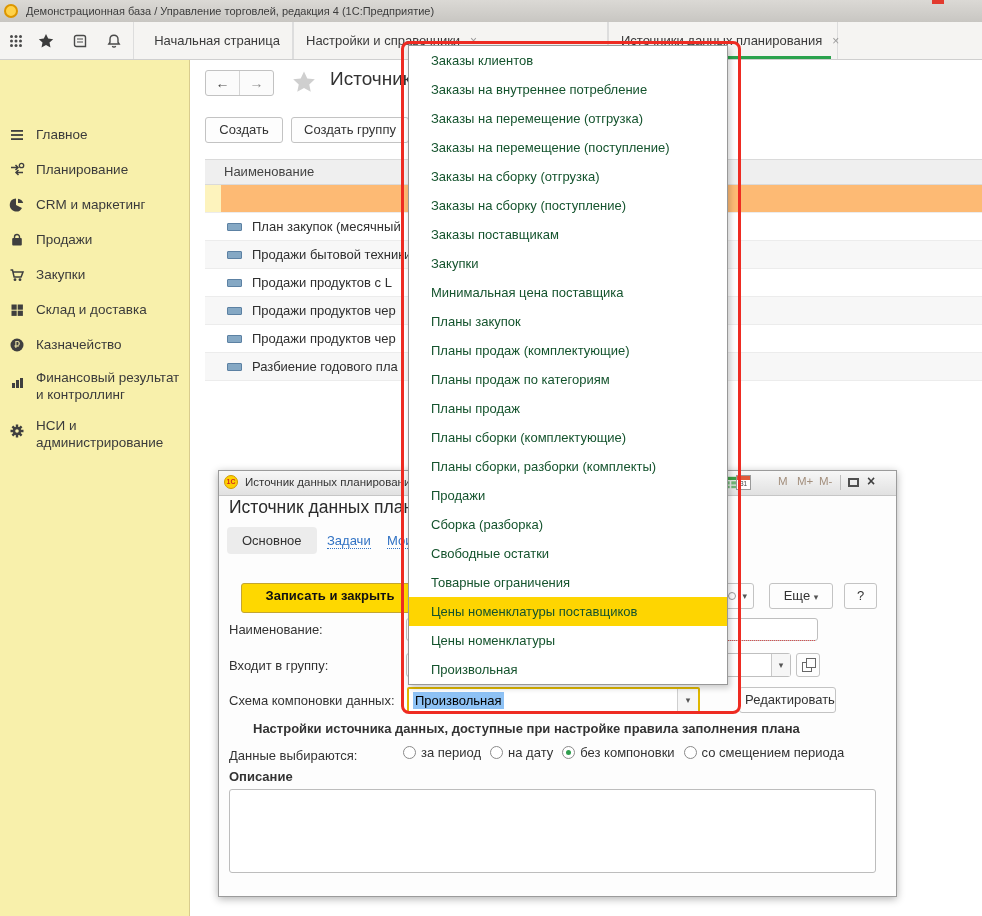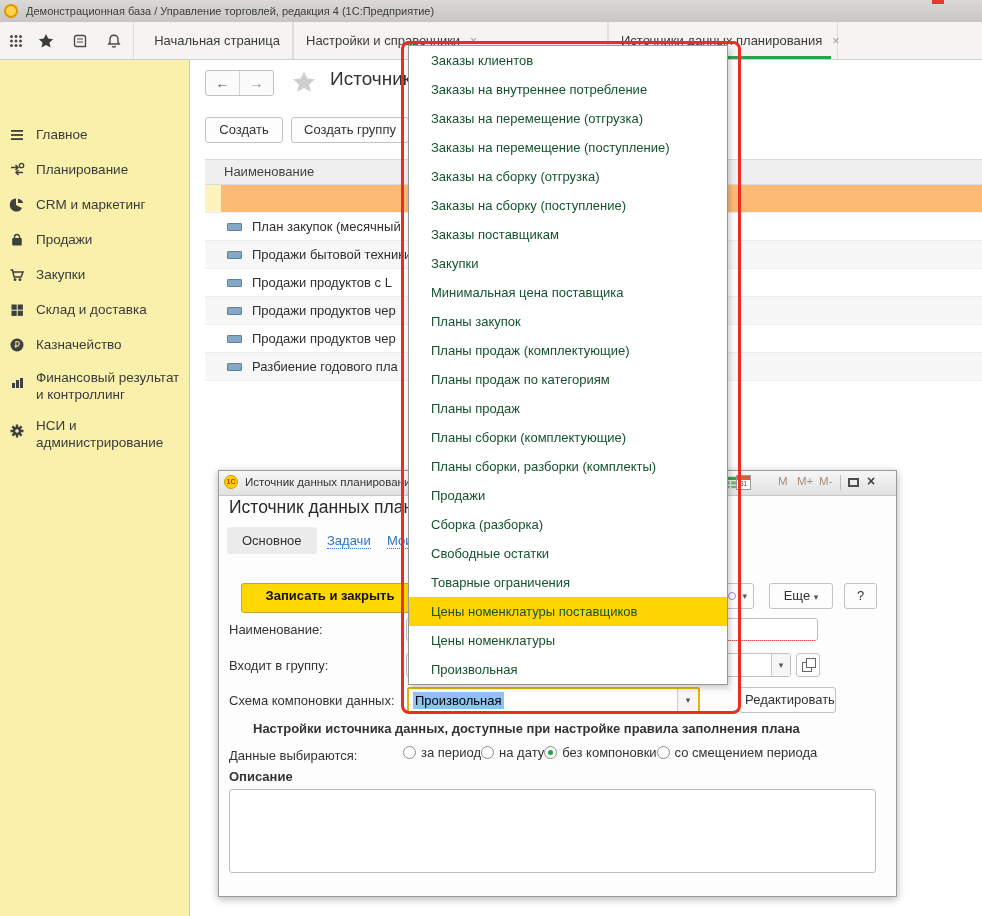"за период" .radios { gap: none -> 9px }
